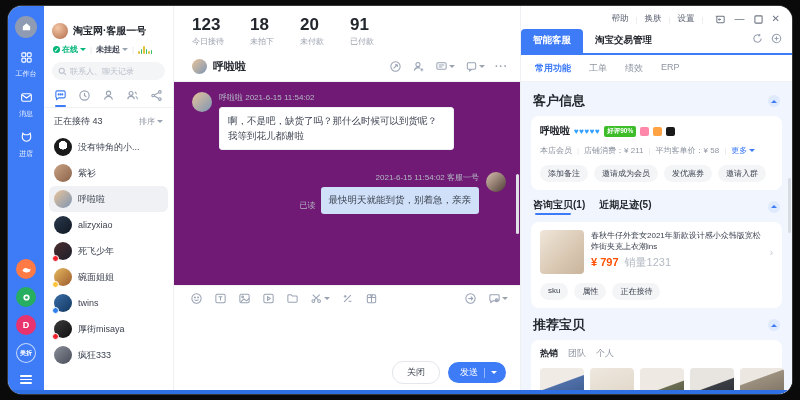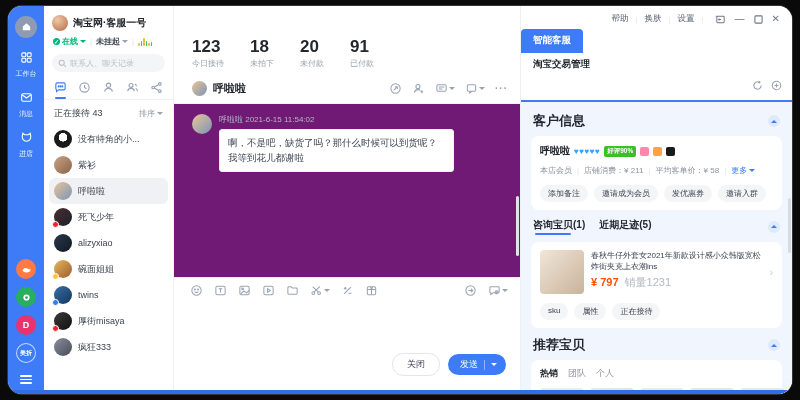"淘宝网·客服一号" .acct { padding: 9px 8px 0 8px -> 17px 8px 0 8px }
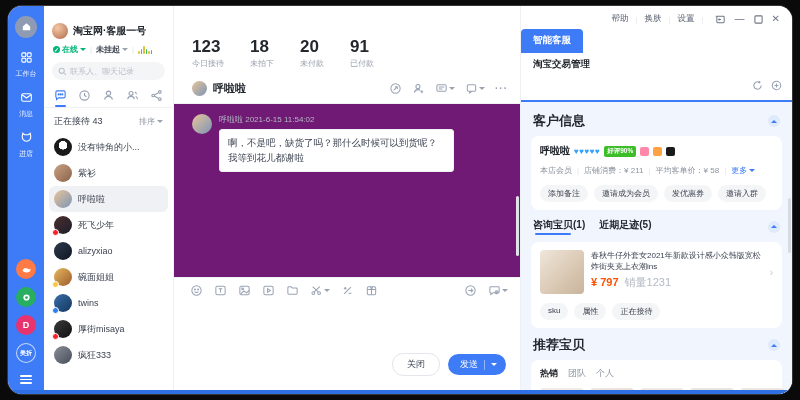"123" .center { margin-top: 22px -> none }
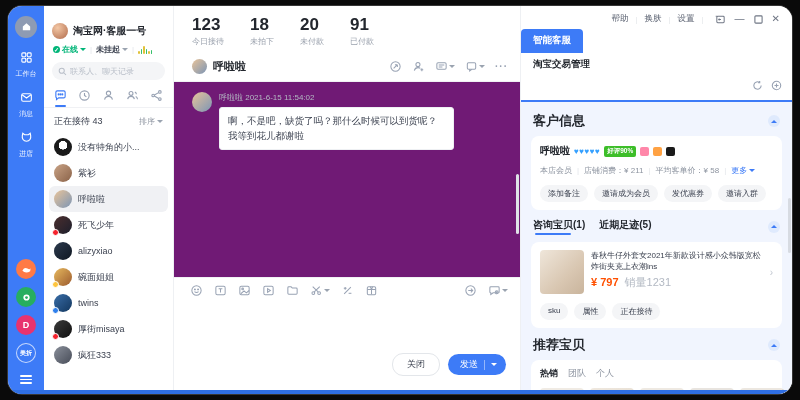"智能客服" .ptabs { align-items: flex-start -> center; flex-direction: column -> none }
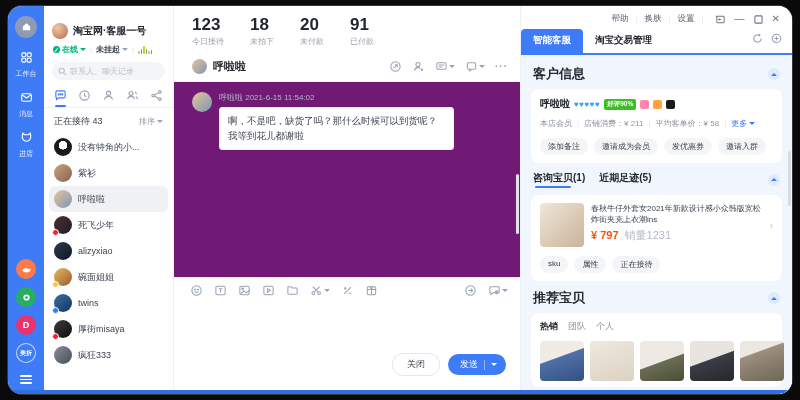"常用功能" div.subtabs { html: none -> <div> <span>常用功能</span> <span>工单</span> <span>绩效</span> <span>ERP</span> </div> }
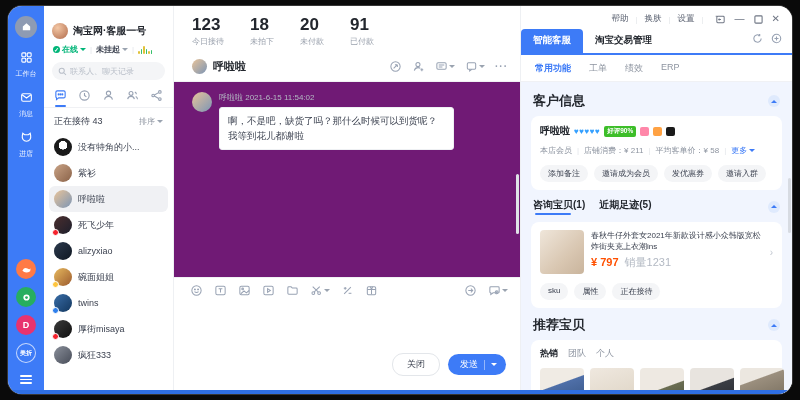"2021-6-15 11:54:02 客服一号" div.msg-out { html: none -> <div> <div> <div>2021-6-15 11:54:02 客服一号</div> <div> <span>已读</span> <div>最快明天就能到货，别着急，亲亲</div> </div> </div> <span></span> </div> }
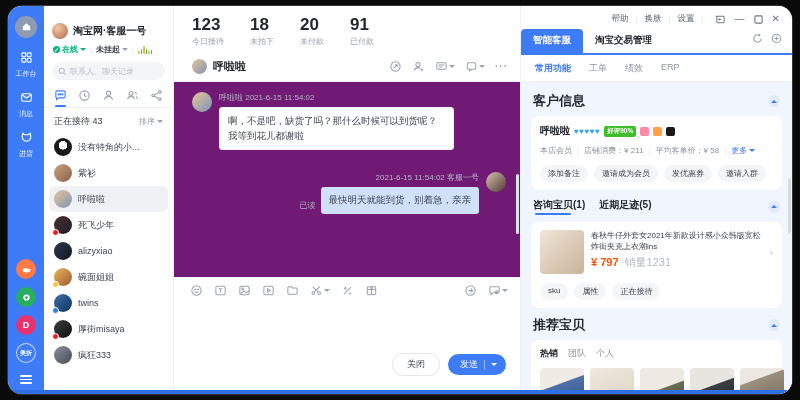"死飞少年" div.contact { order: before "alizyxiao" -> after "alizyxiao" }
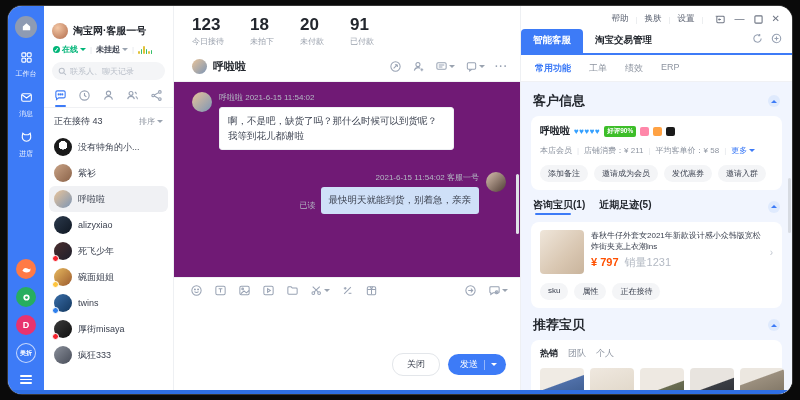"关闭" .chat-footer { padding: 0 14px 18px -> 0 14px 10px }
